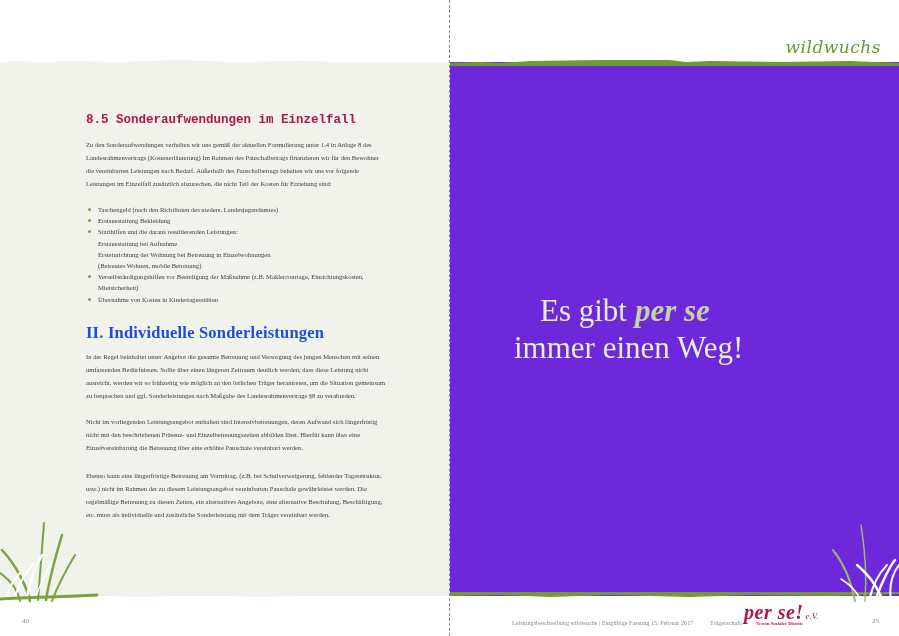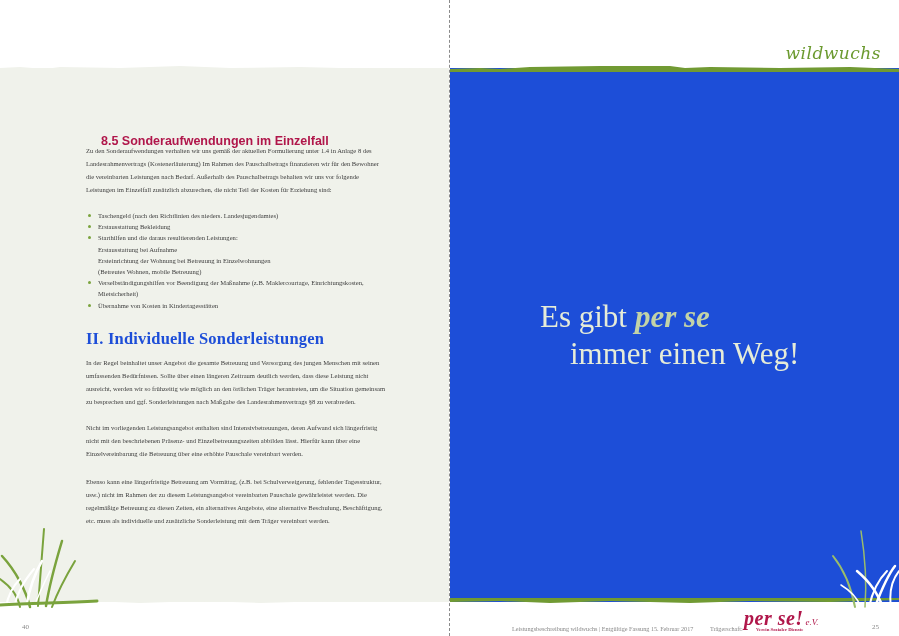"wildwuchs" .page { top: 16px -> 10px }
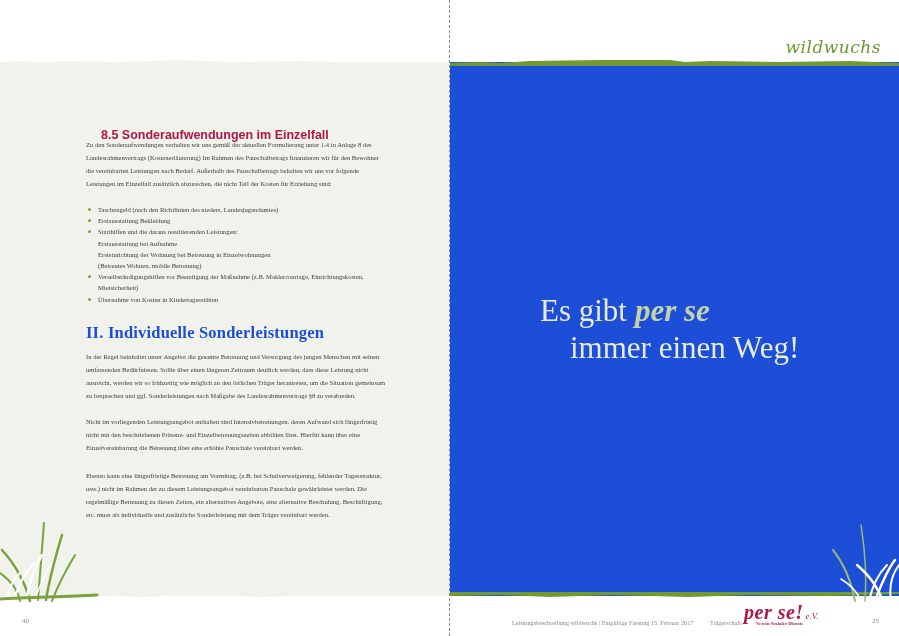"8.5 Sonderaufwendungen im Einzelfall" .h-section { font-family: Liberation Sans, sans-serif -> Liberation Mono, monospace; margin: 15px -> 0 }
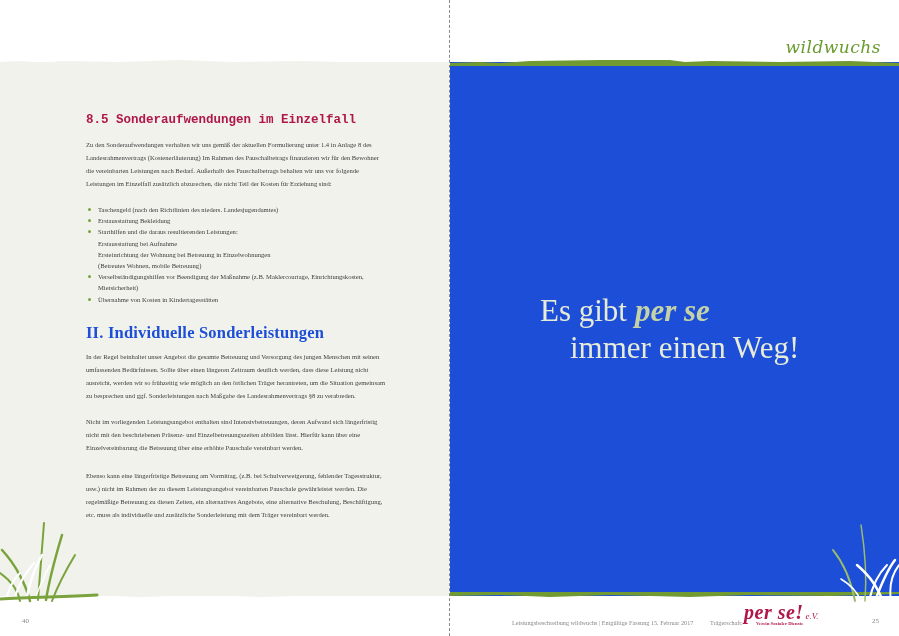"Es gibt per se" .band-right { background: #1d4ed8 -> #6d28d9 }
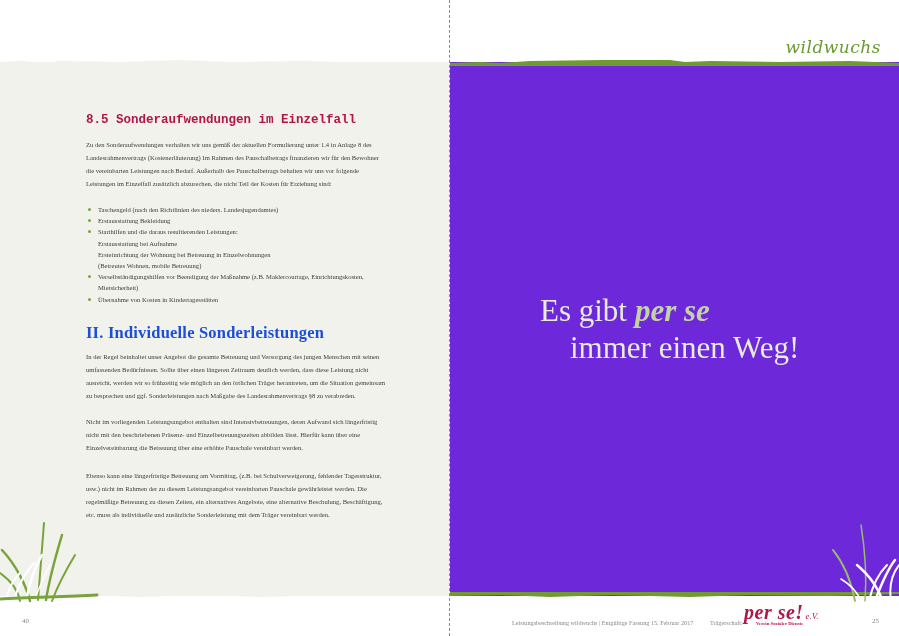"immer einen Weg!" .quote .l2 { padding-left: 120px -> 64px }
